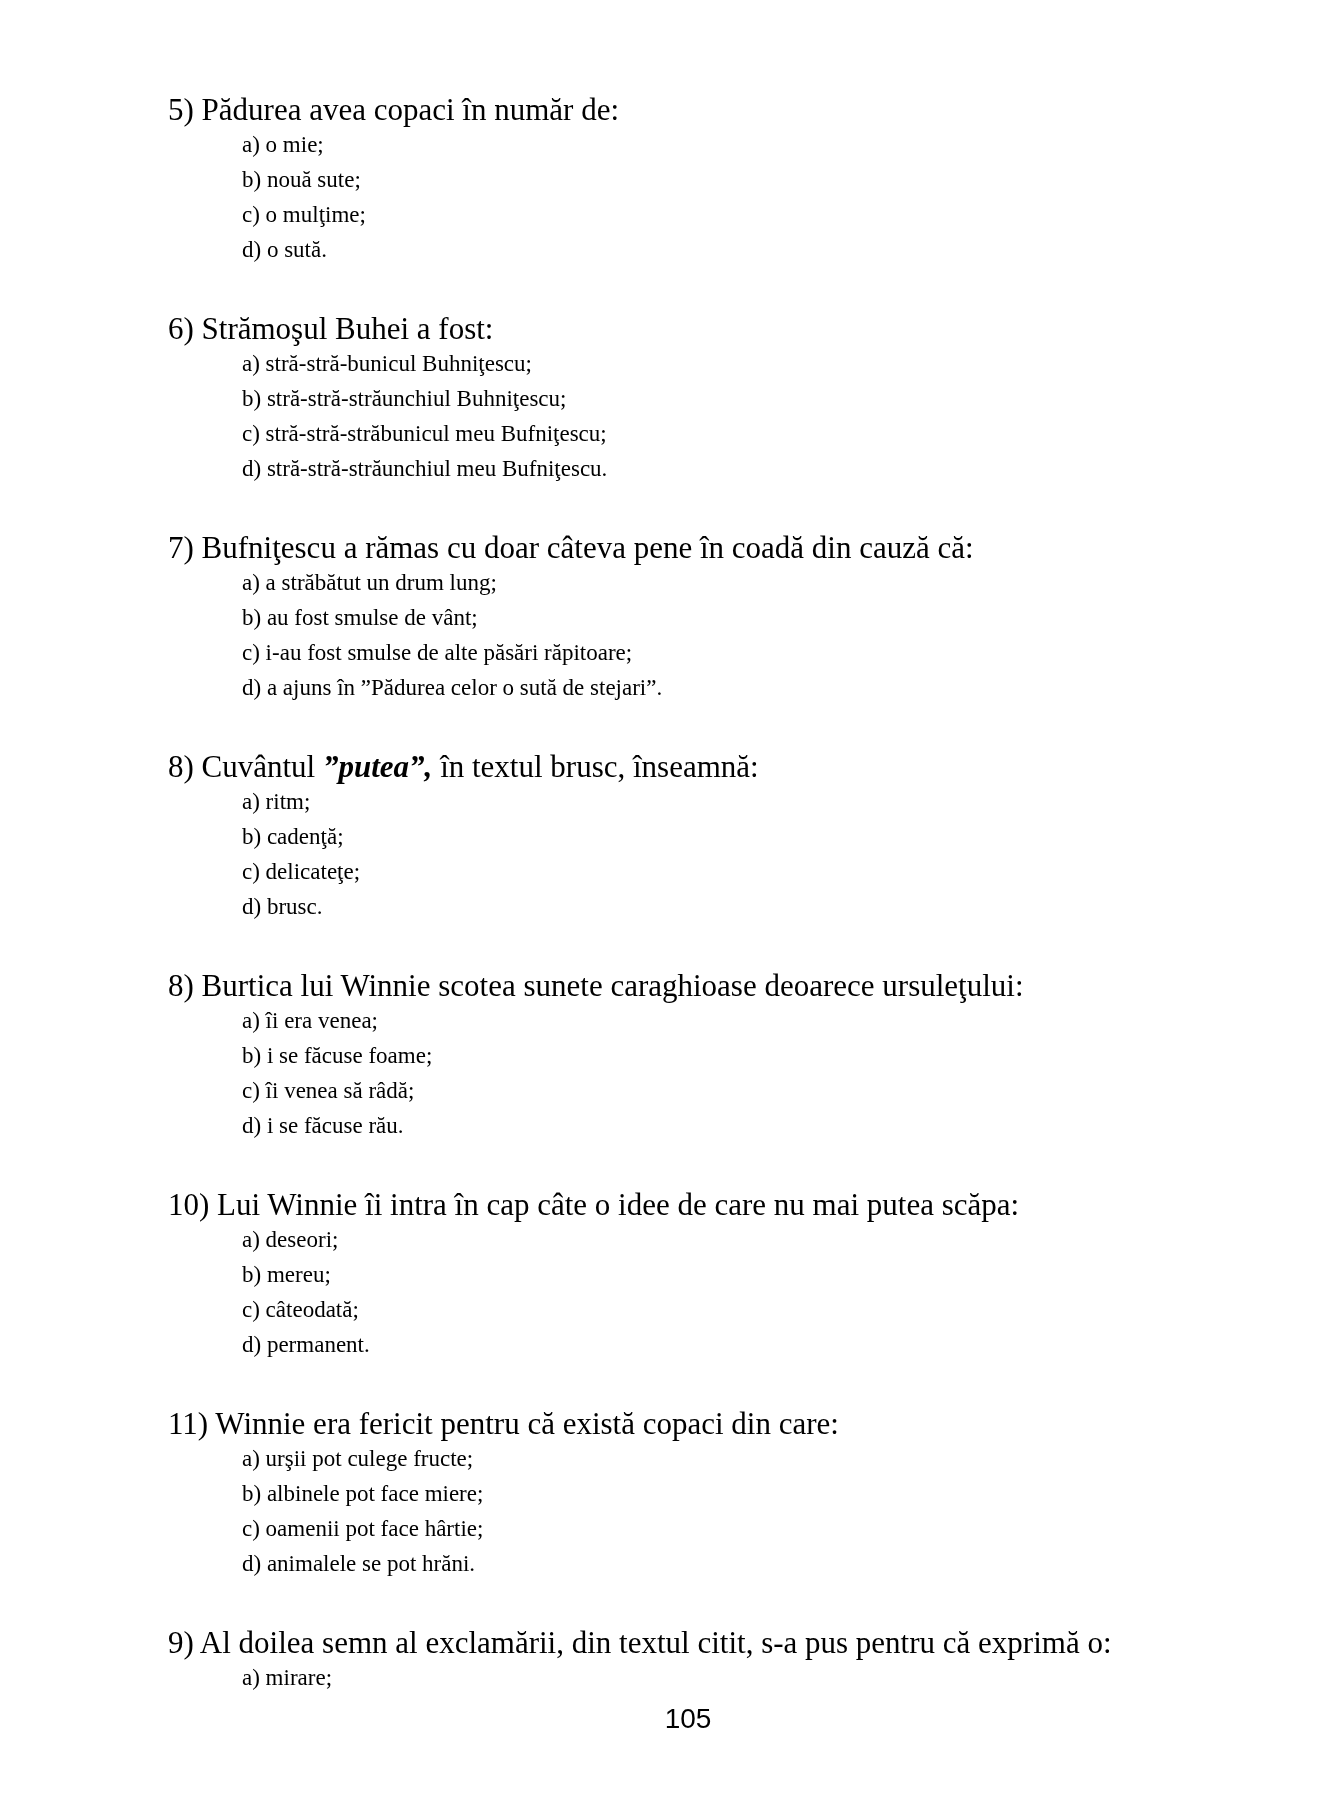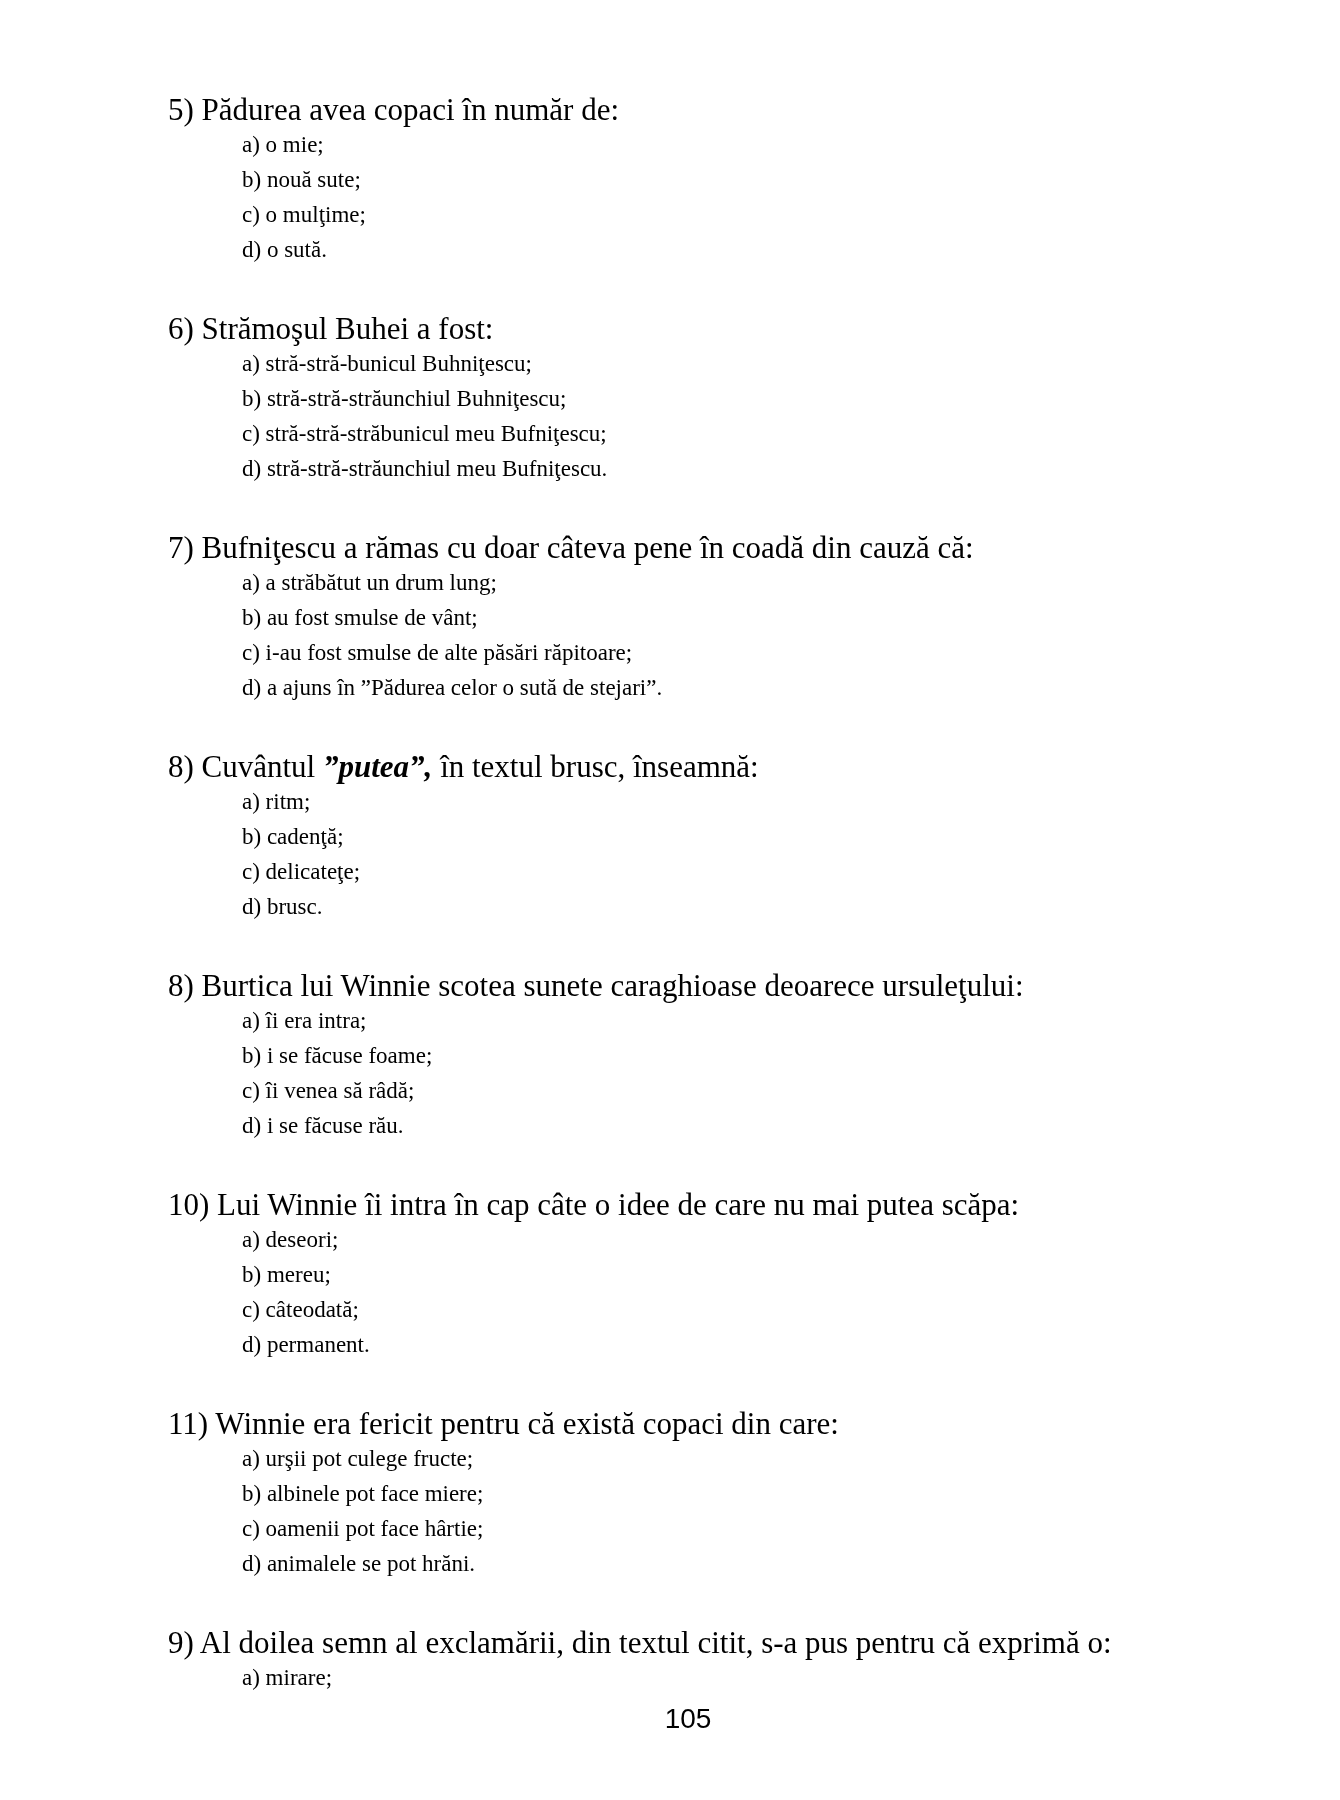"a) îi era intra;" p.option { text: intra -> venea }
